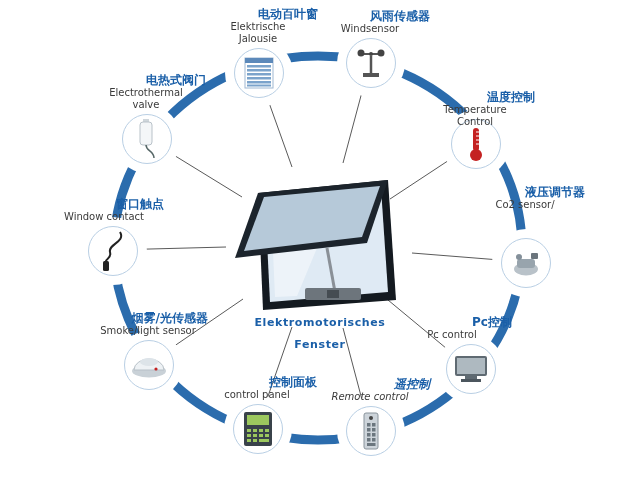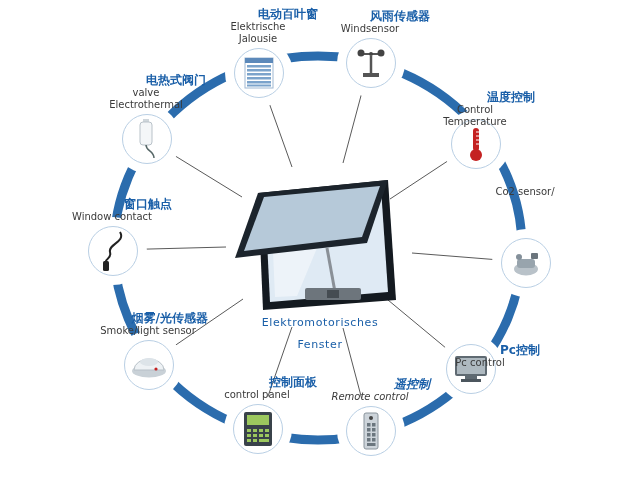"valve" span.en { order: before "Electrothermal" -> after "Electrothermal" }
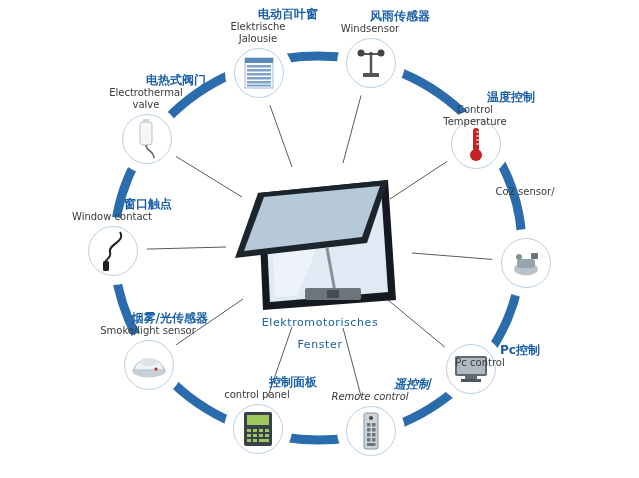"Control" span.en { order: before "Temperature" -> after "Temperature" }
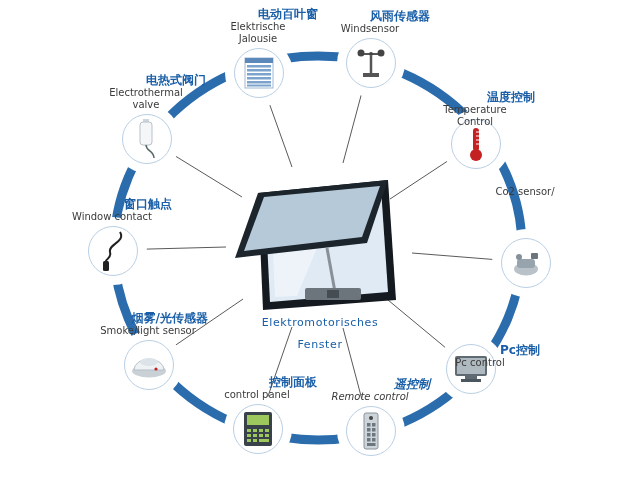"液压调节器" span.zh { html: none -> <span>液压调节器</span> }
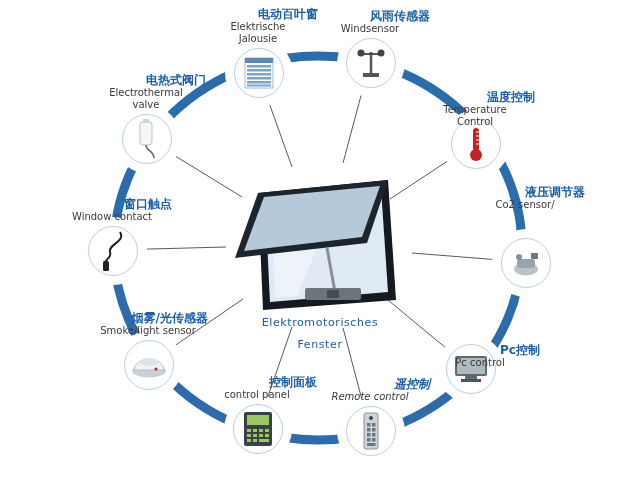"窗口触点" div.node-label { left: 52px -> 44px }
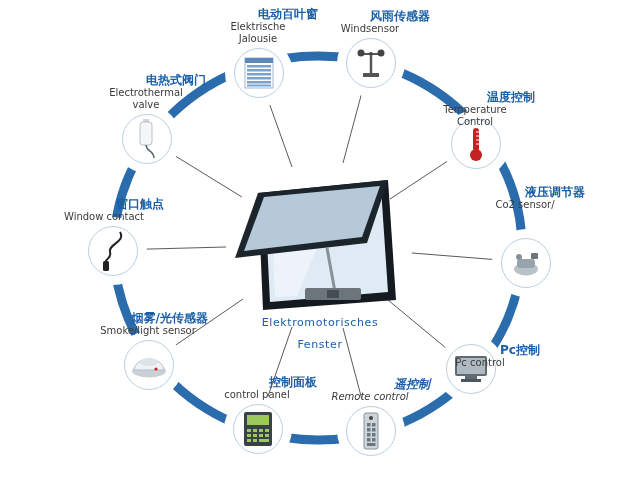"Elektromotorisches" .center-text { font-weight: normal -> bold }
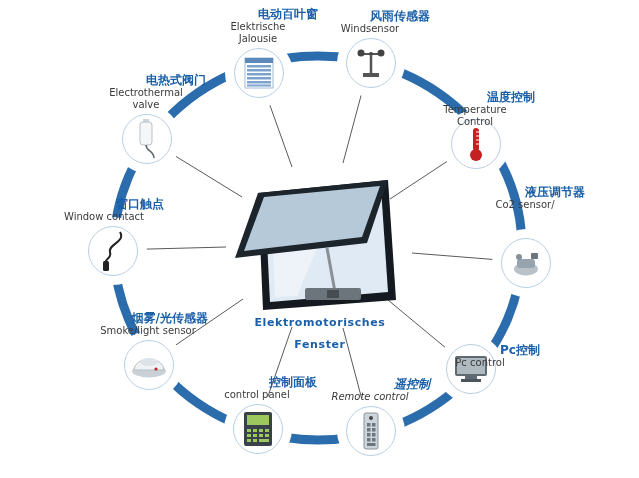"Pc控制" div.node-label { left: 420px -> 392px; margin-top: 28px -> none }
